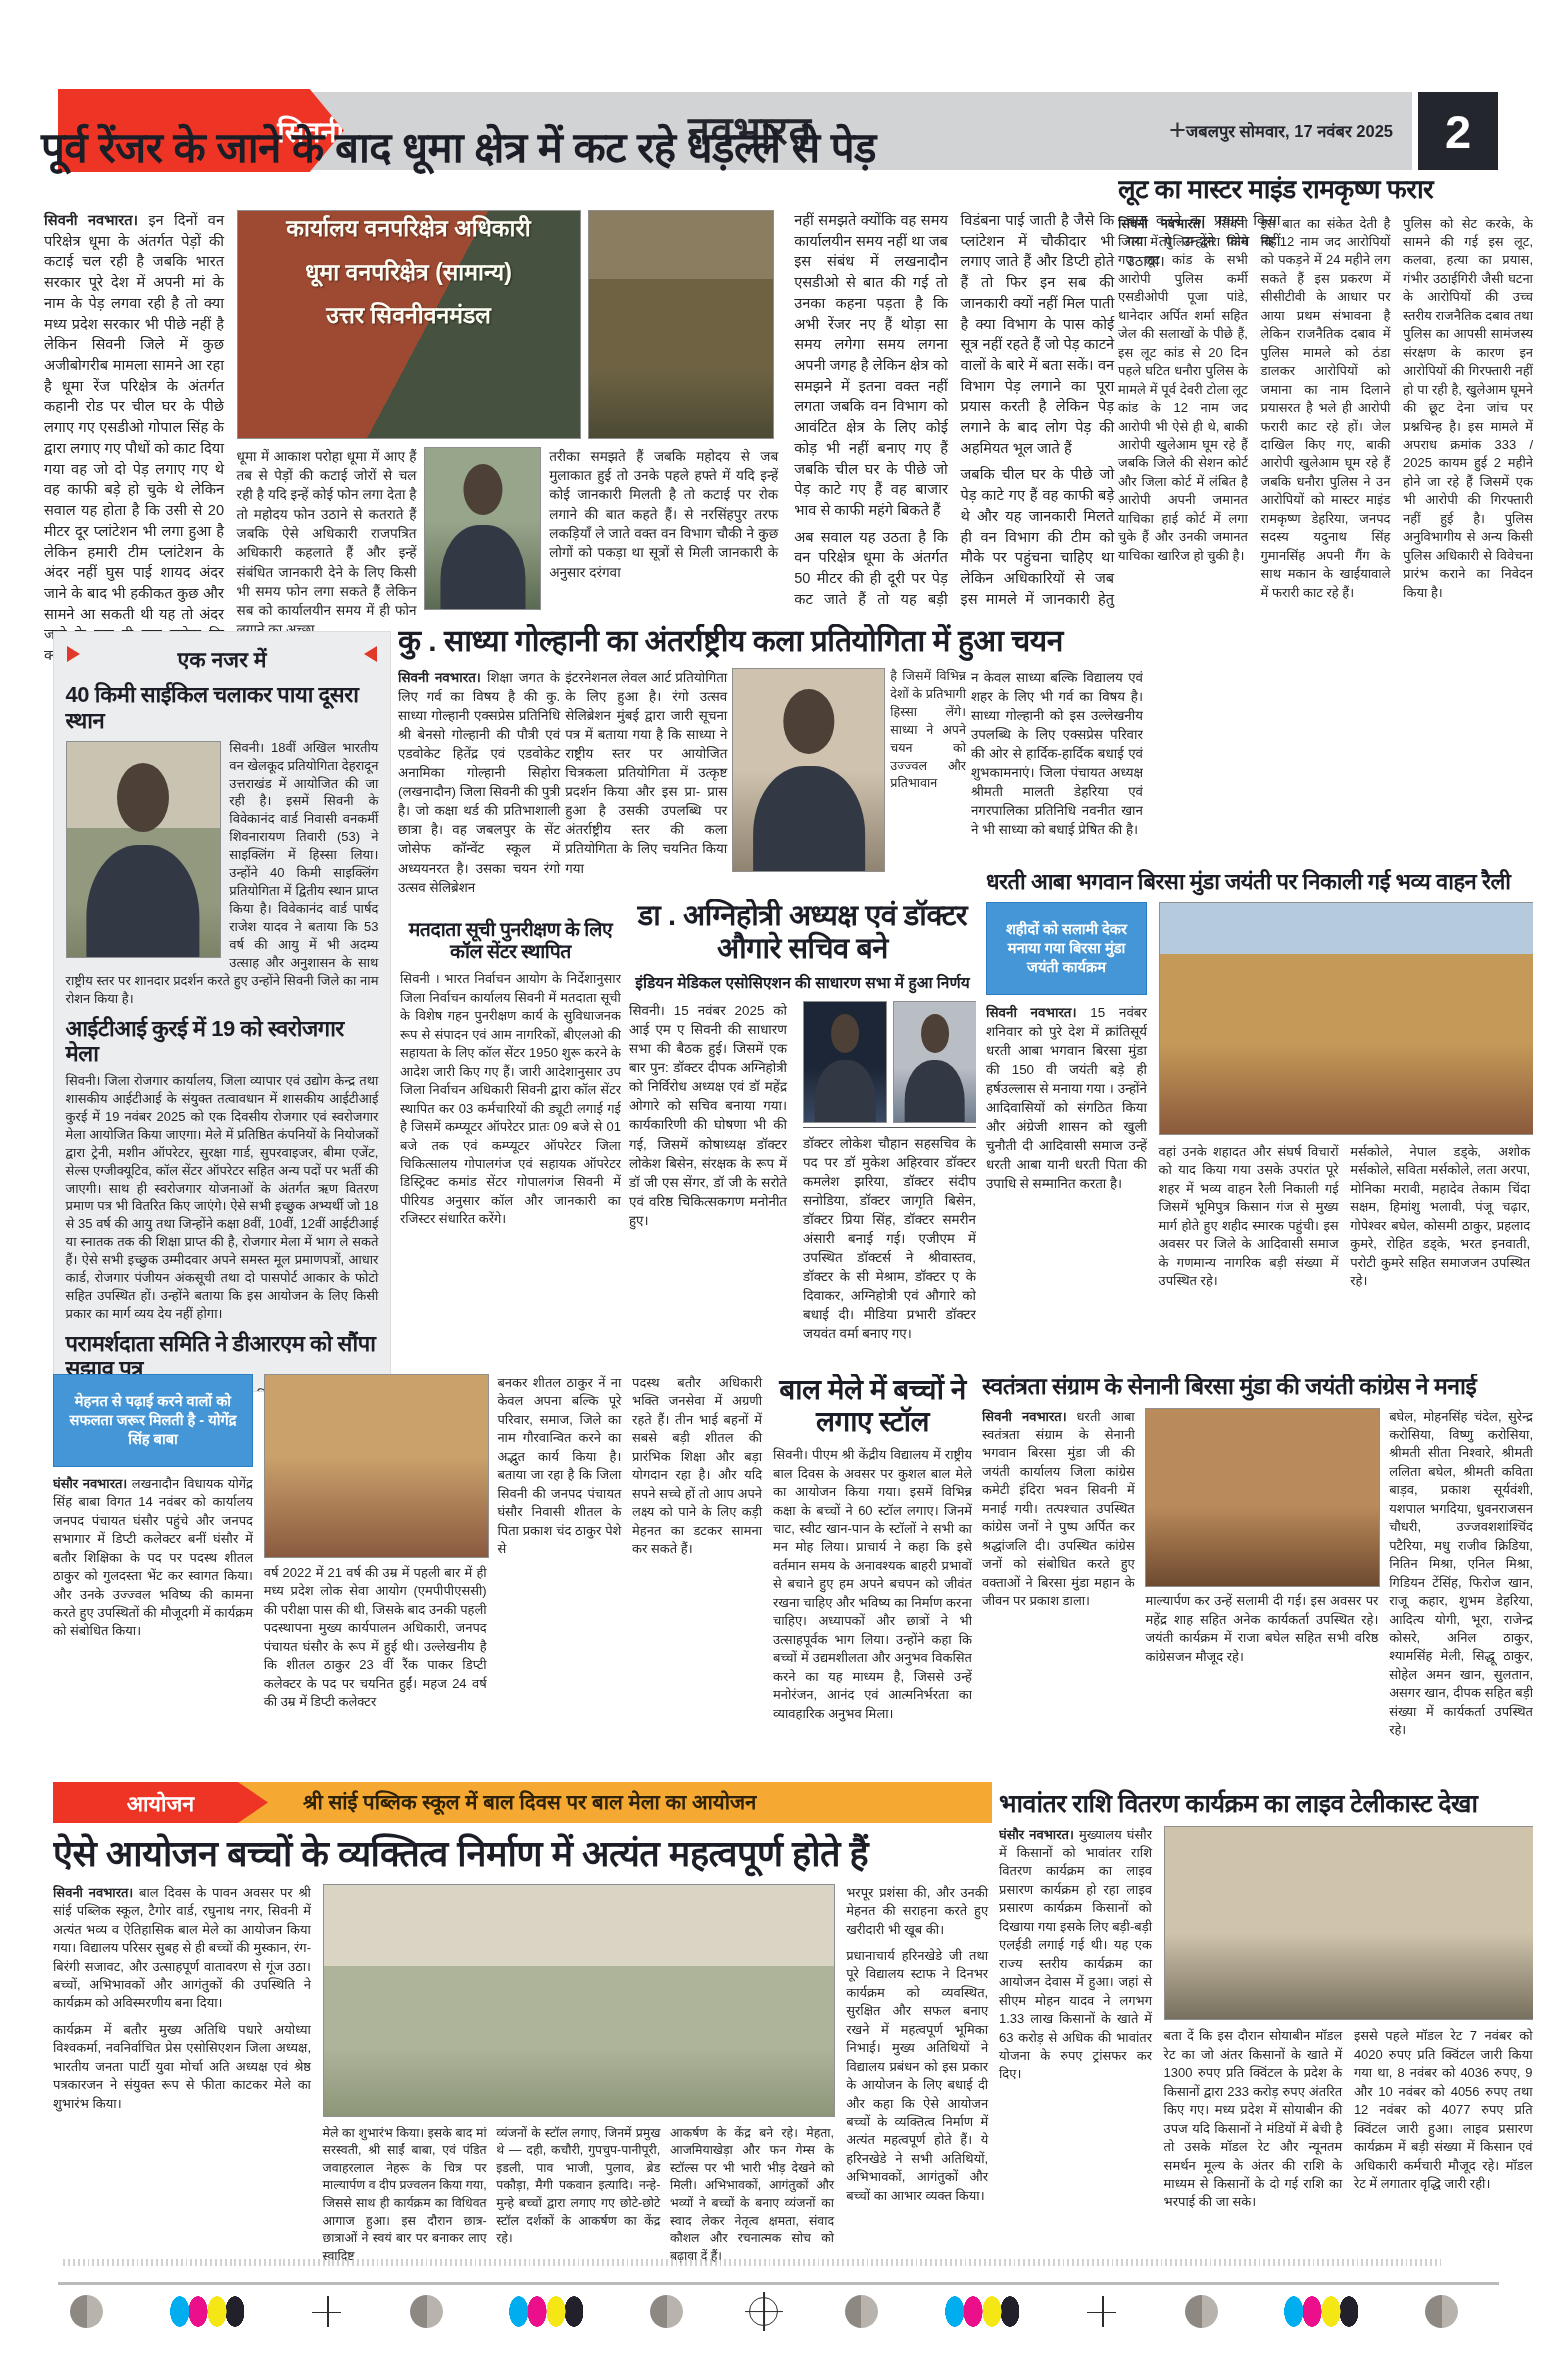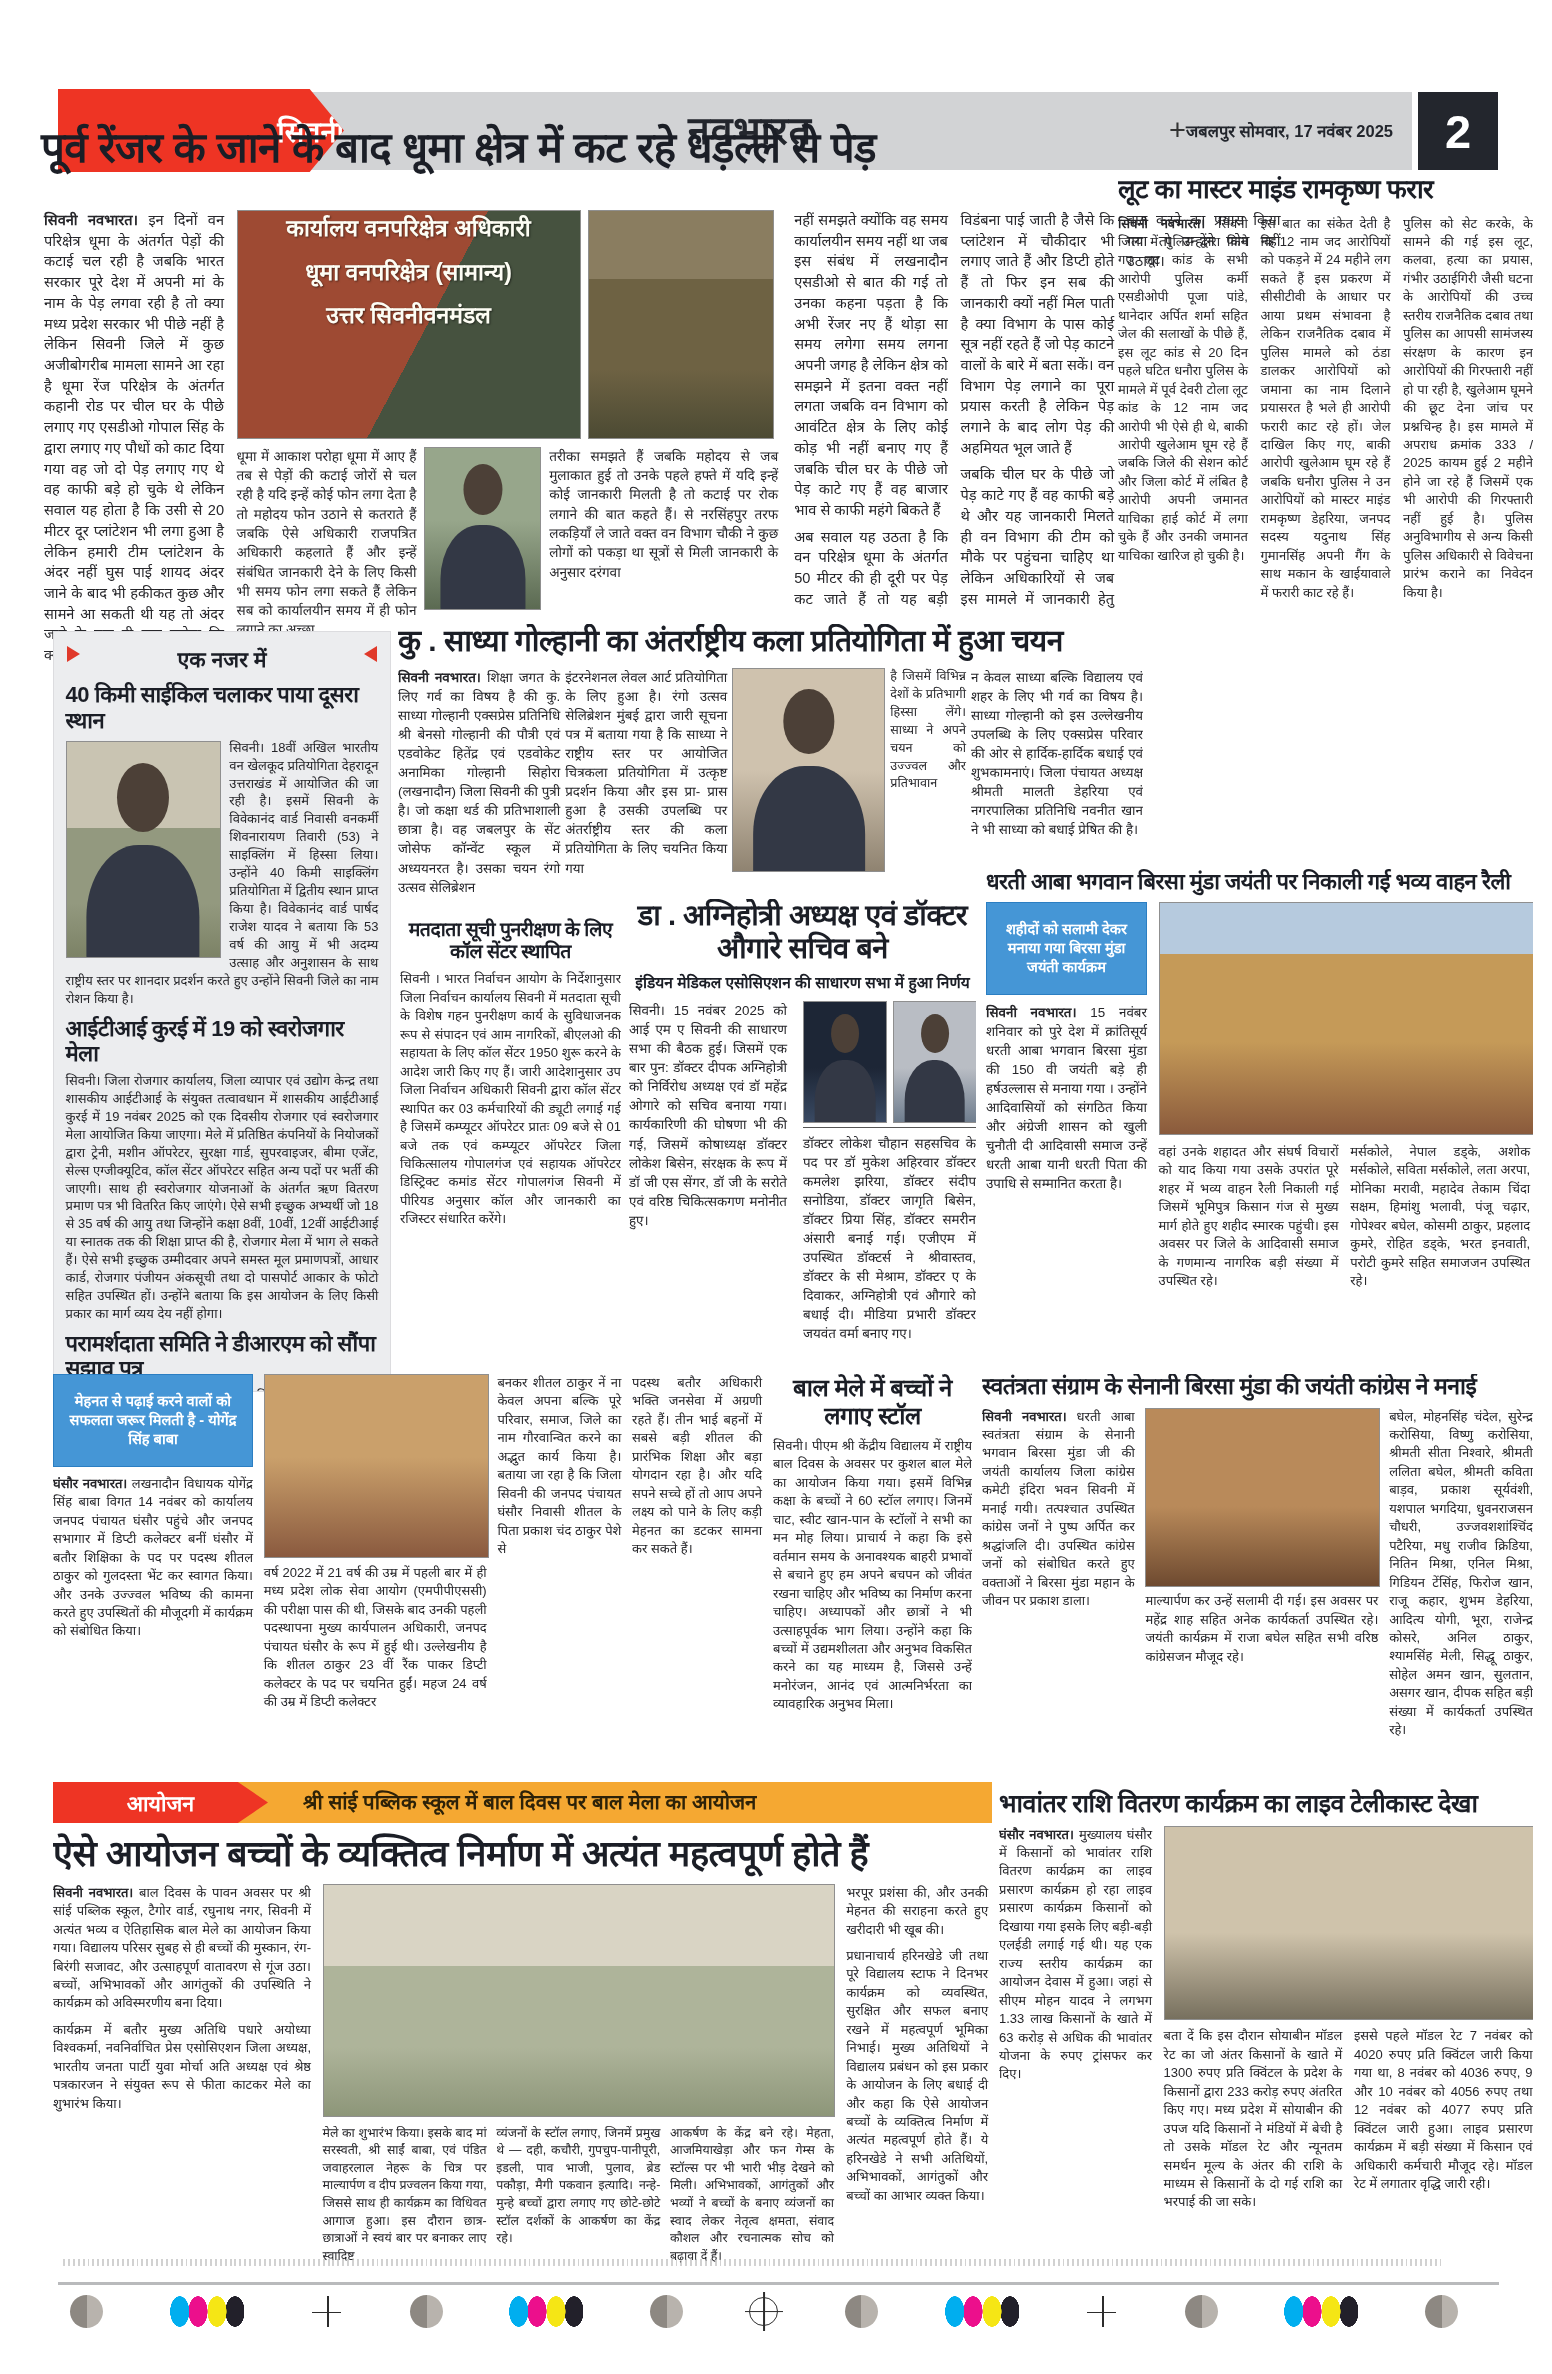"बाल मेले में बच्चों ने" .stall .hl { font-size: 24px -> 28px }
